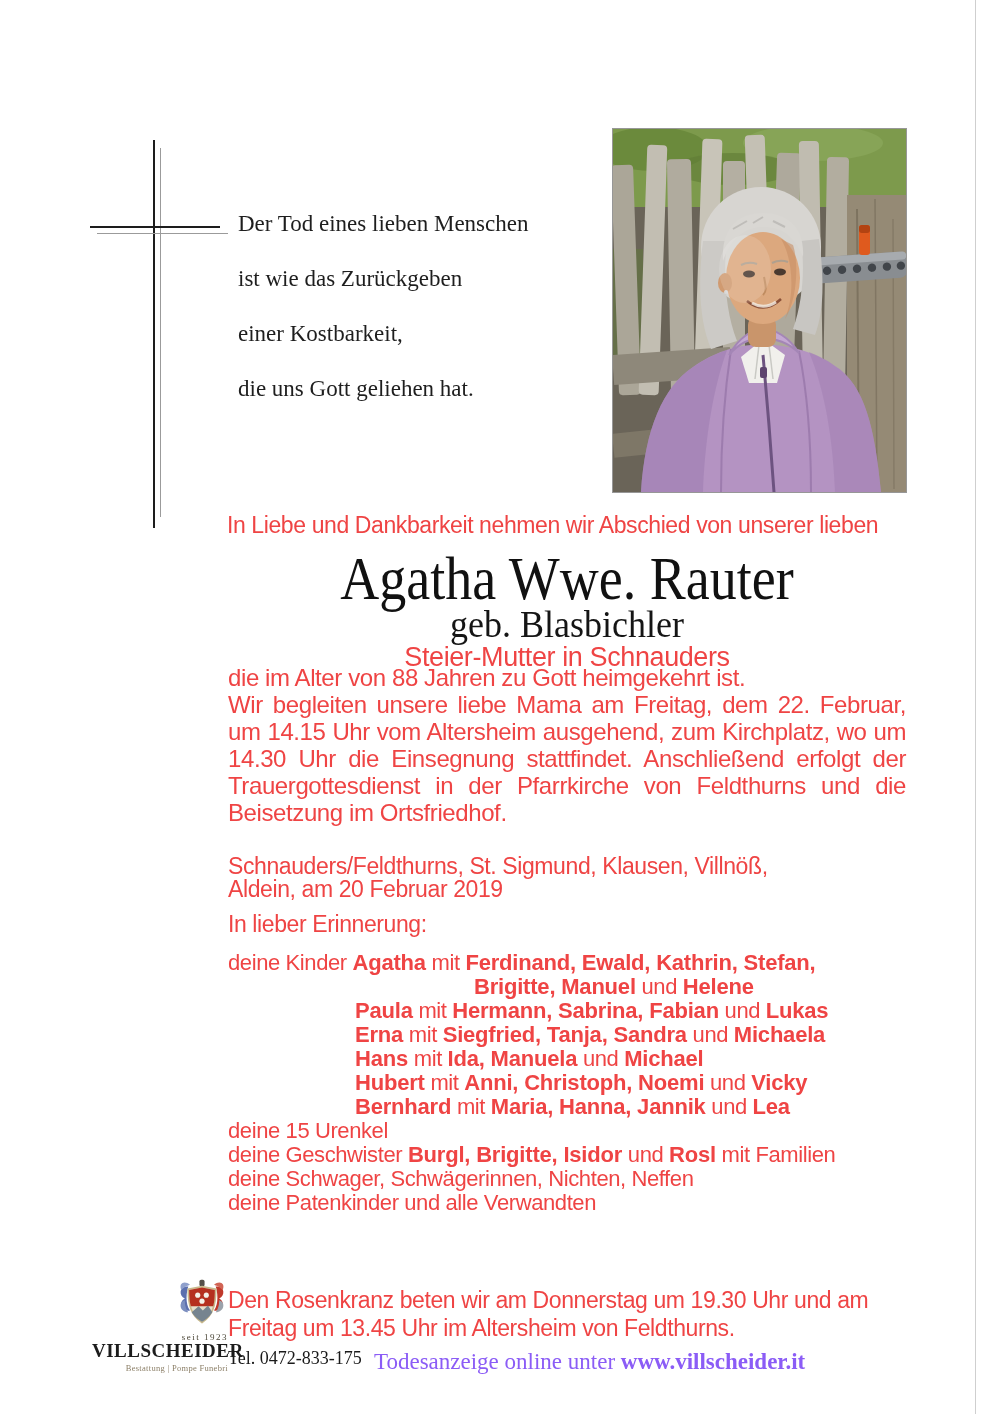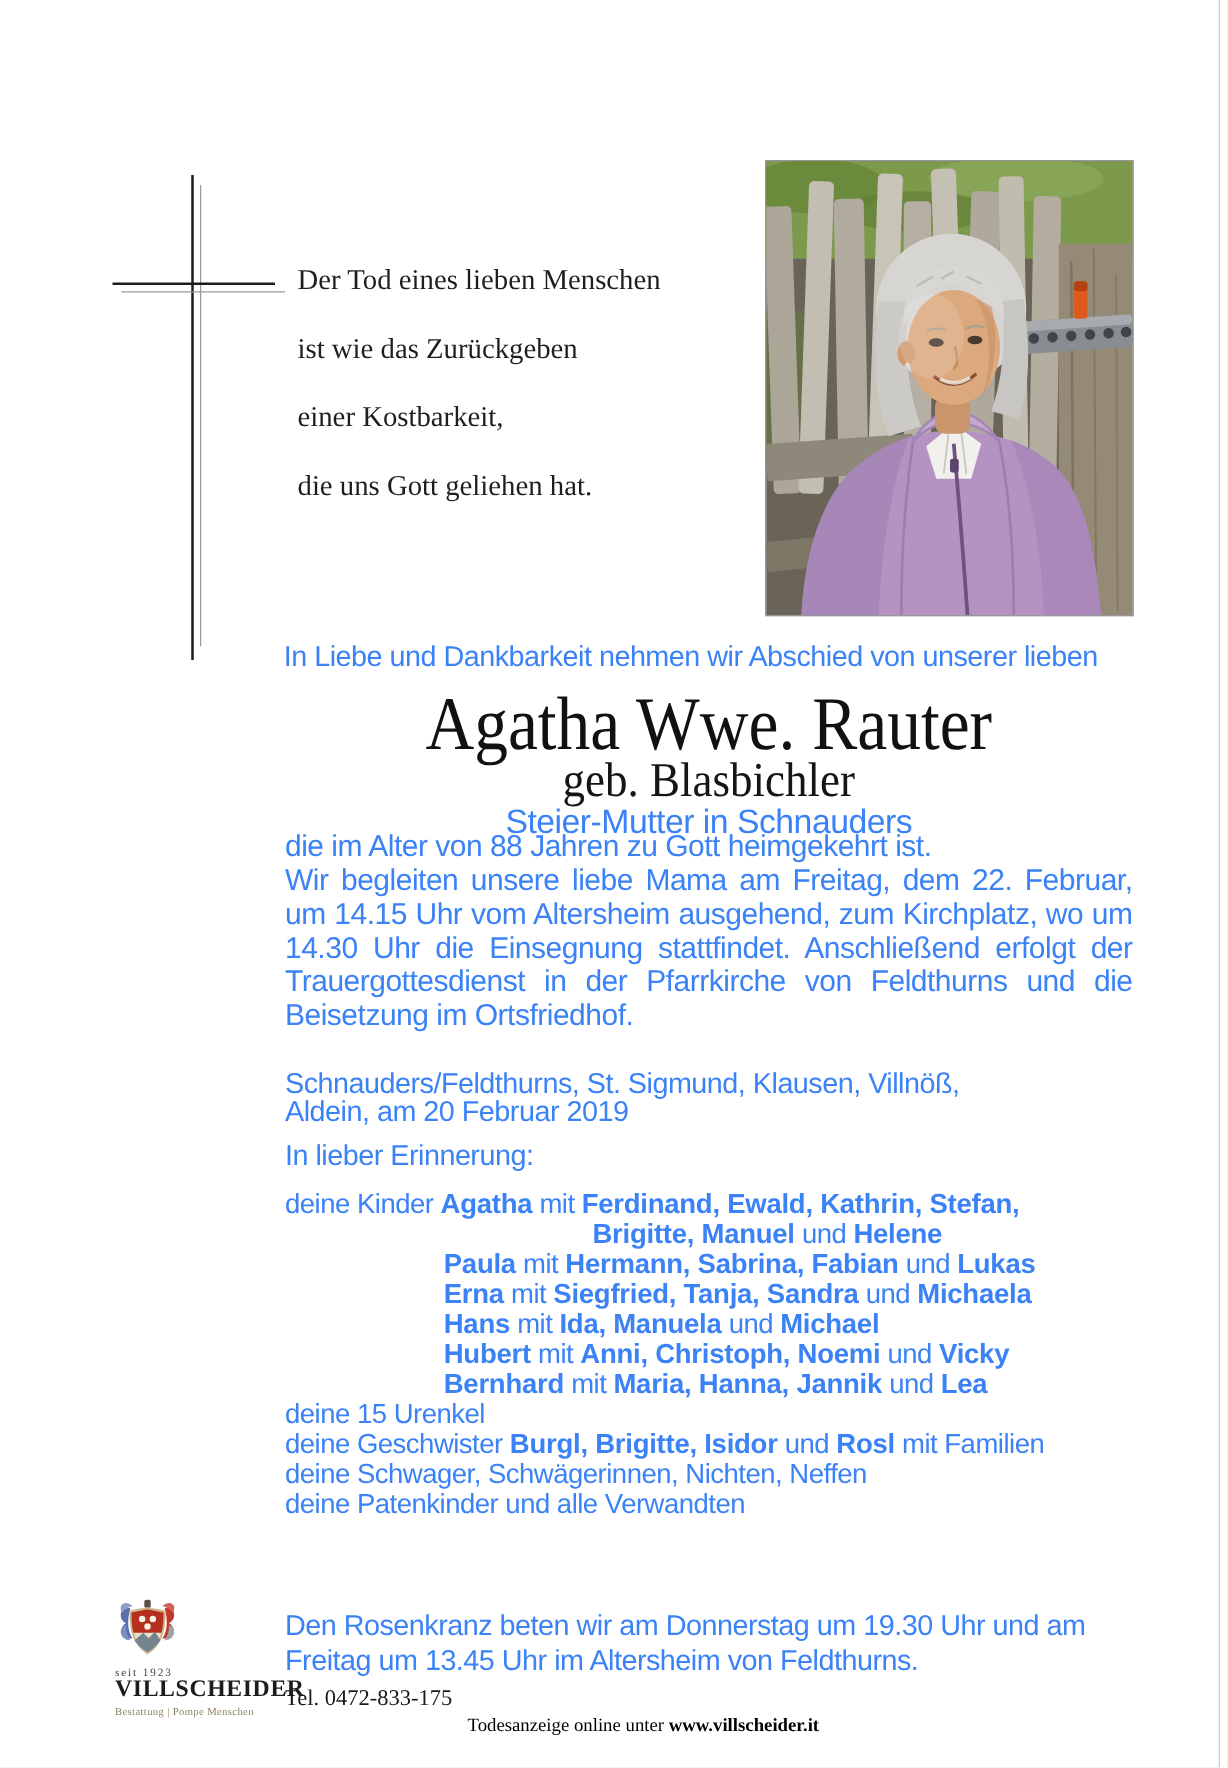"In Liebe und Dankbarkeit nehmen" .cond { color: #3b82f6 -> #ef4444 }
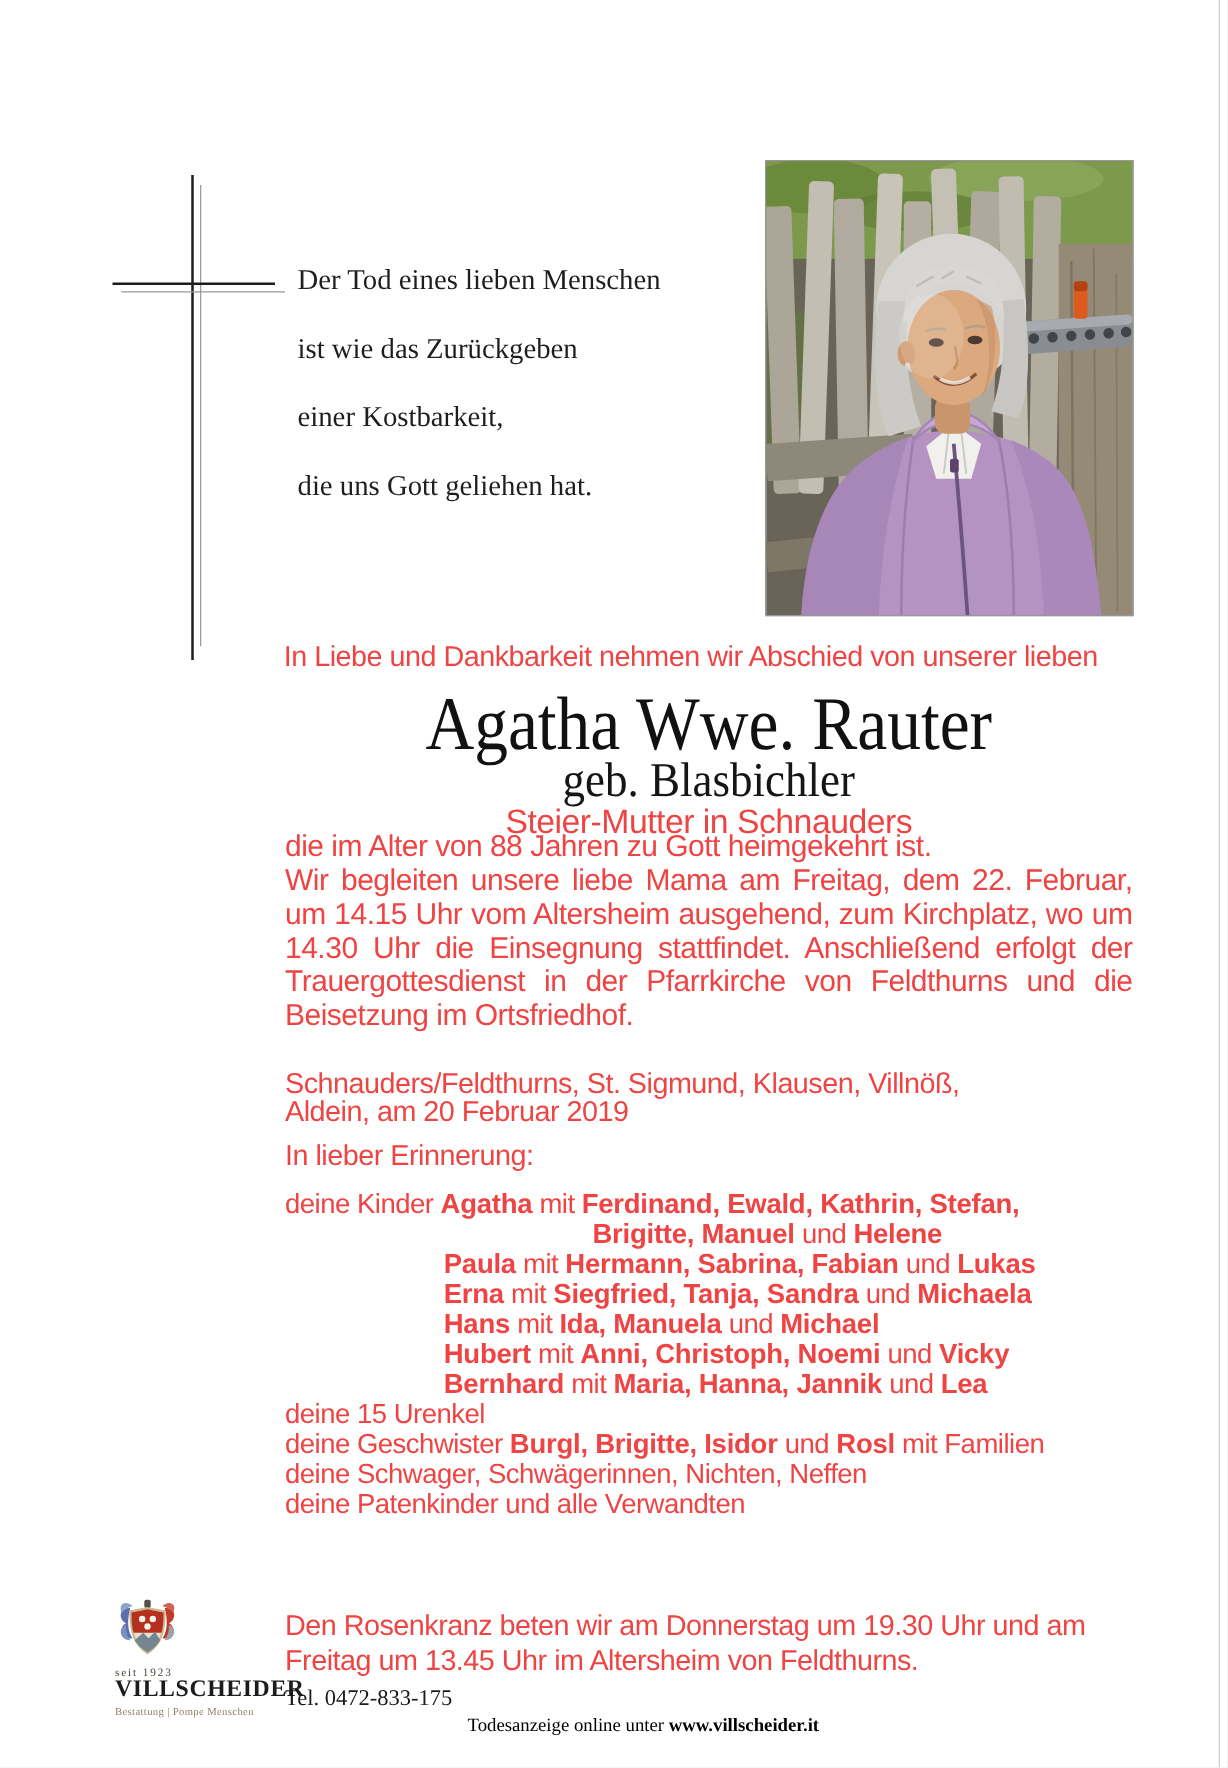"seit 1923" .logo { text-align: left -> right }
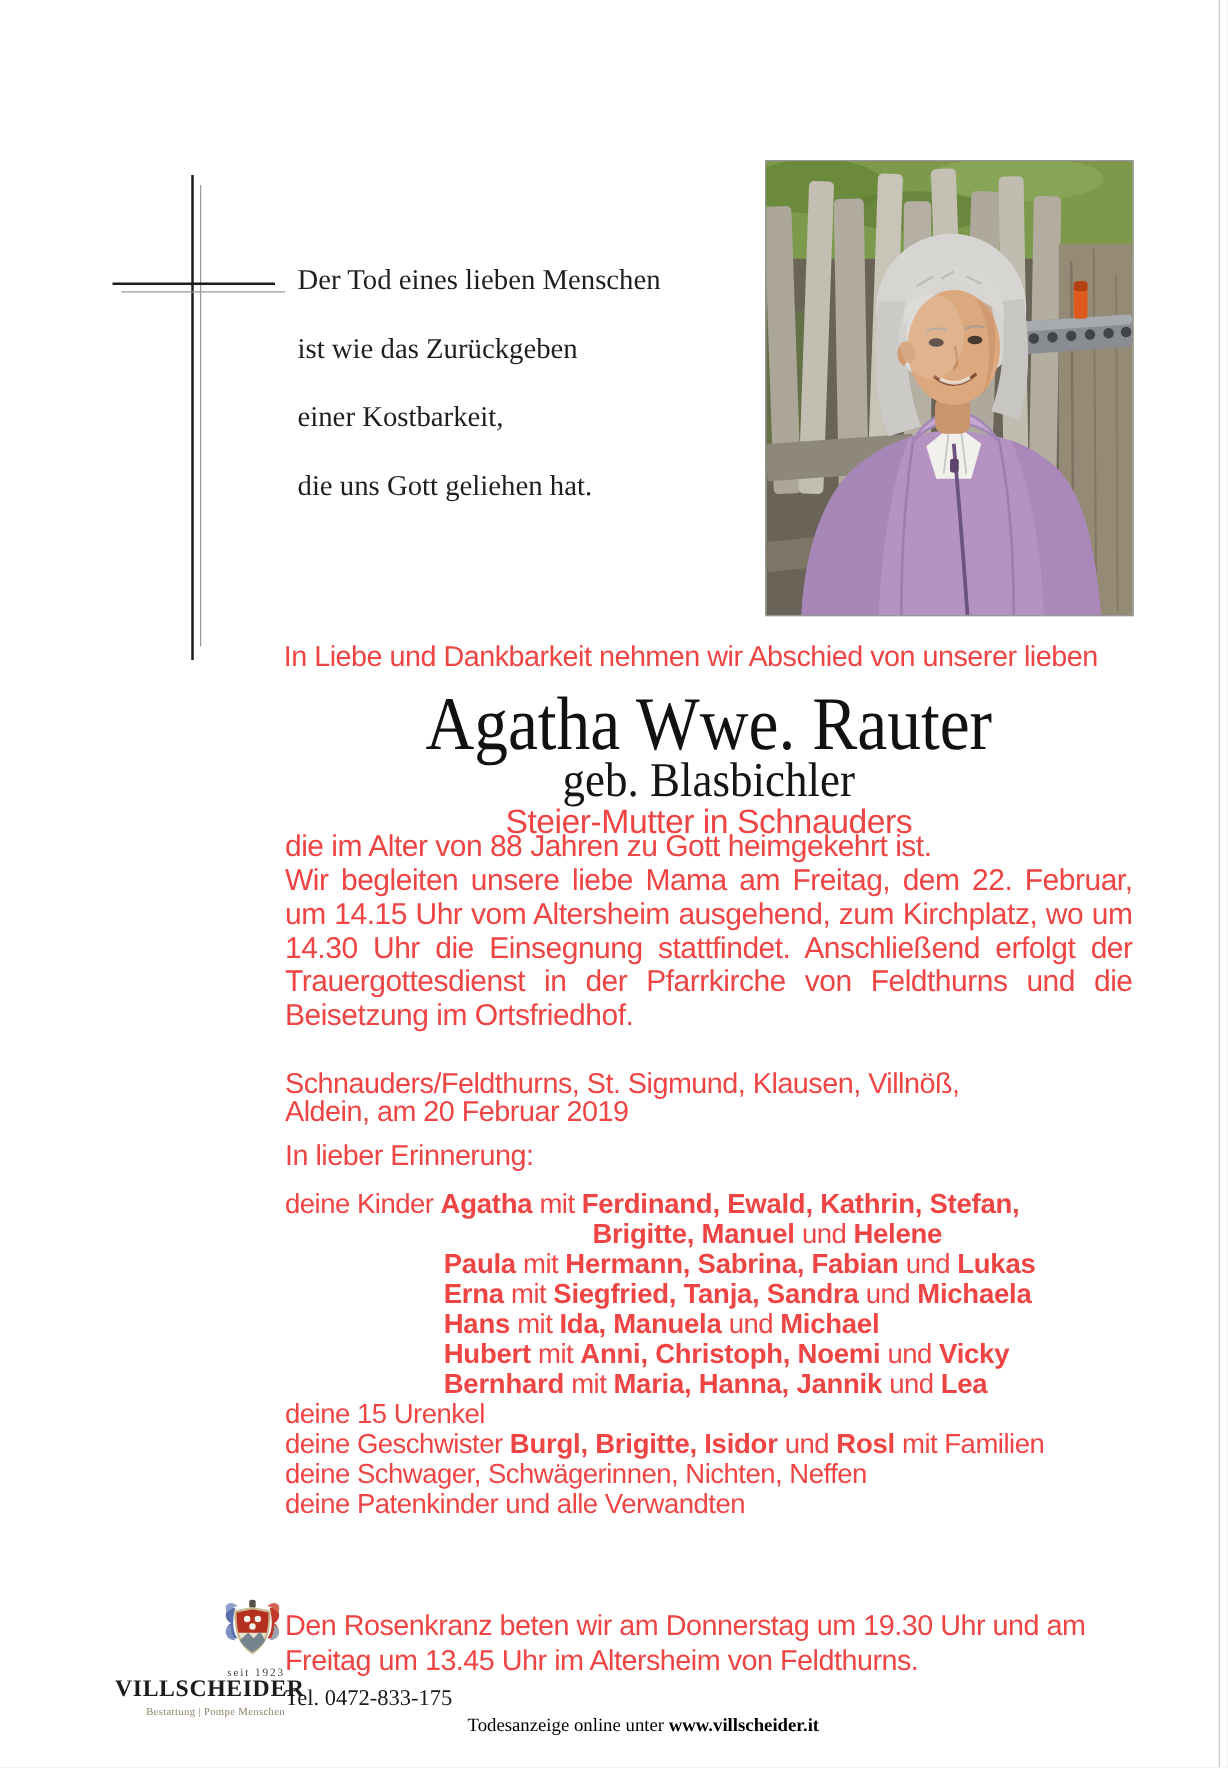"Bestattung | Pompe Menschen" div.sub { text: Menschen -> Funebri }
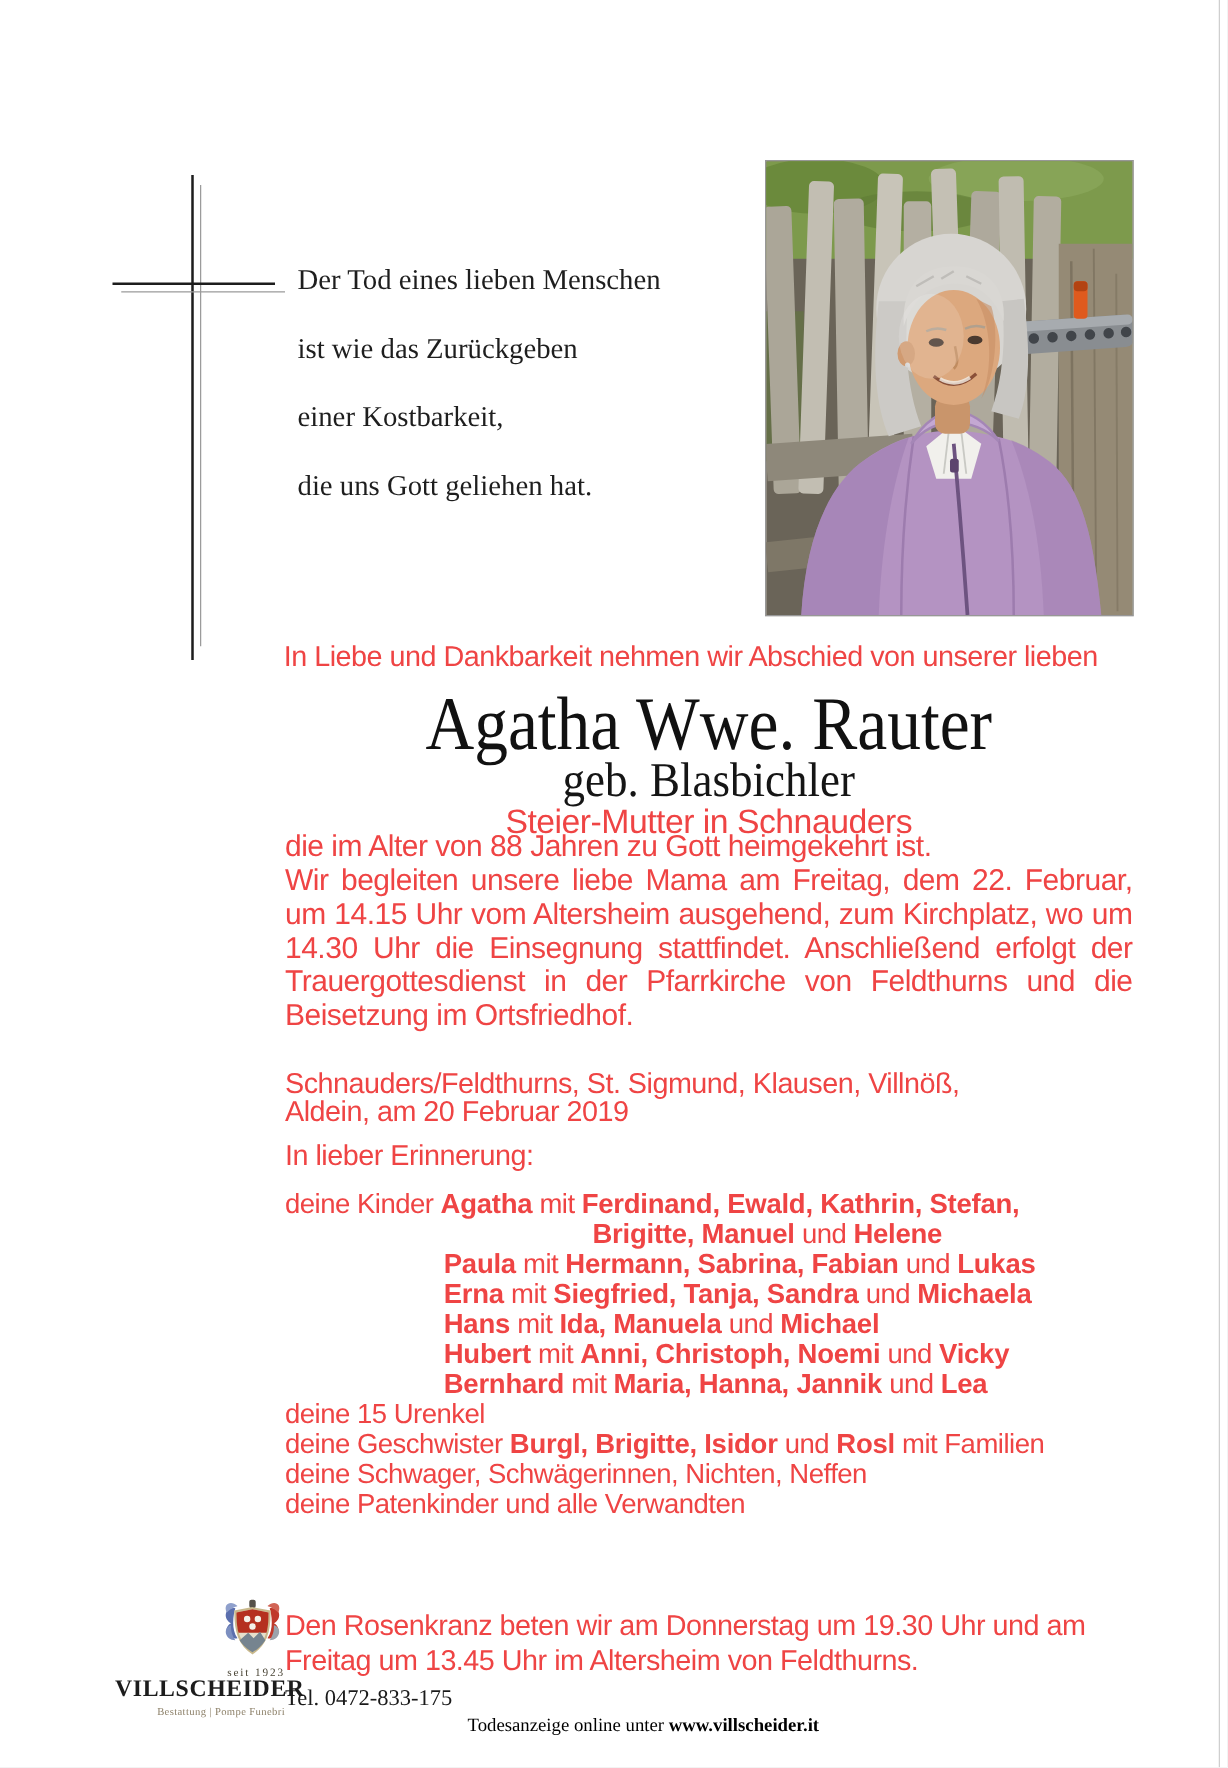"Todesanzeige online unter" .online { color: #000000 -> #8b5cf6; font-size: 15px -> 23px; margin-top: 24px -> none }
